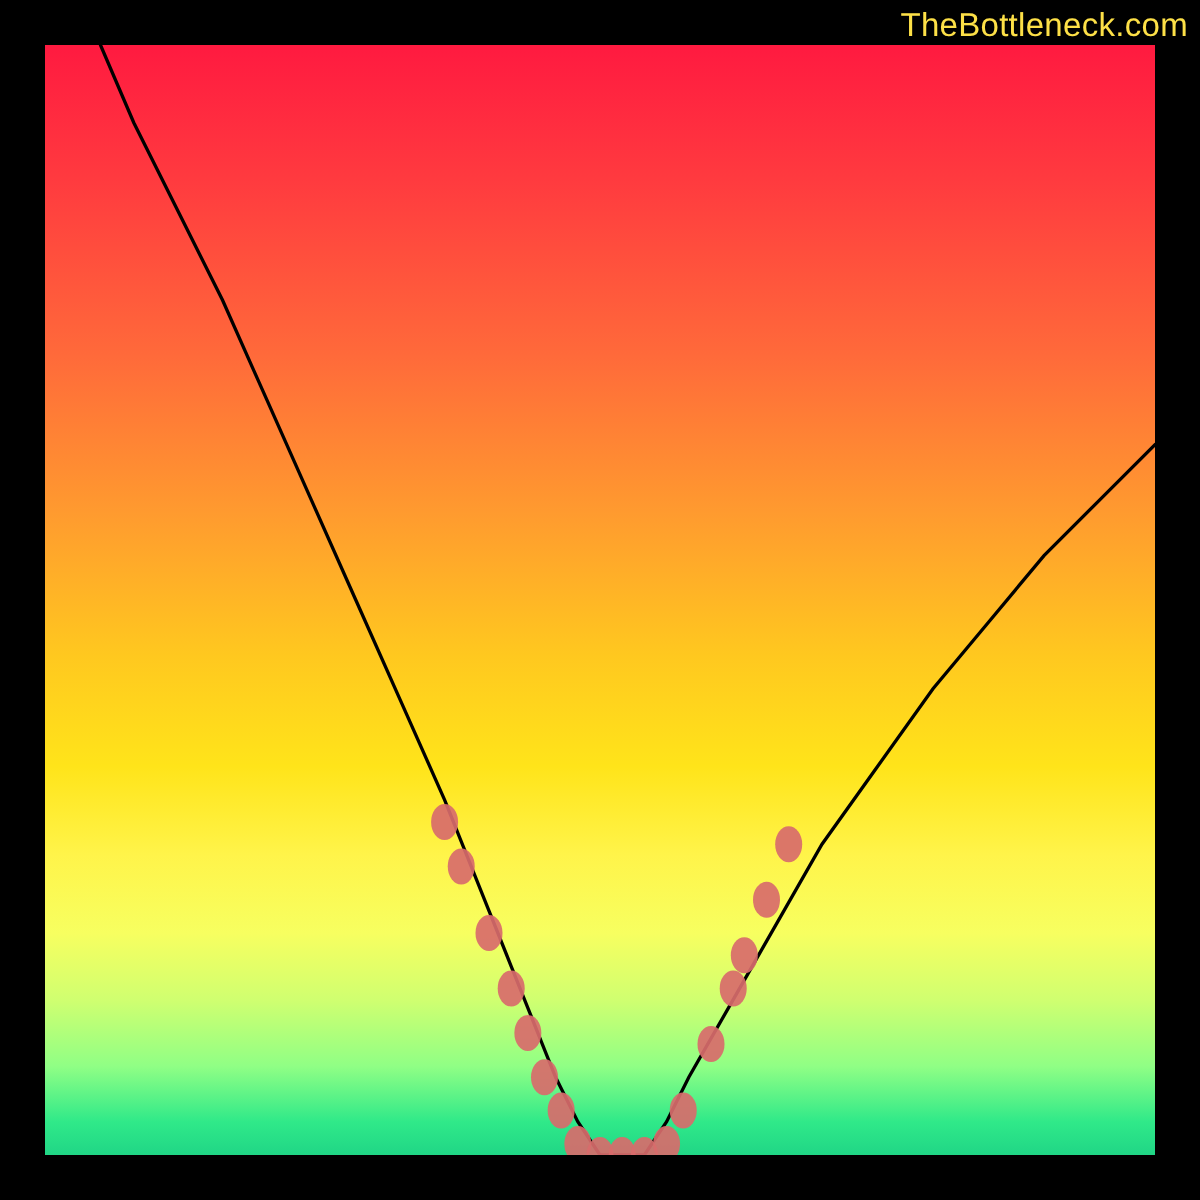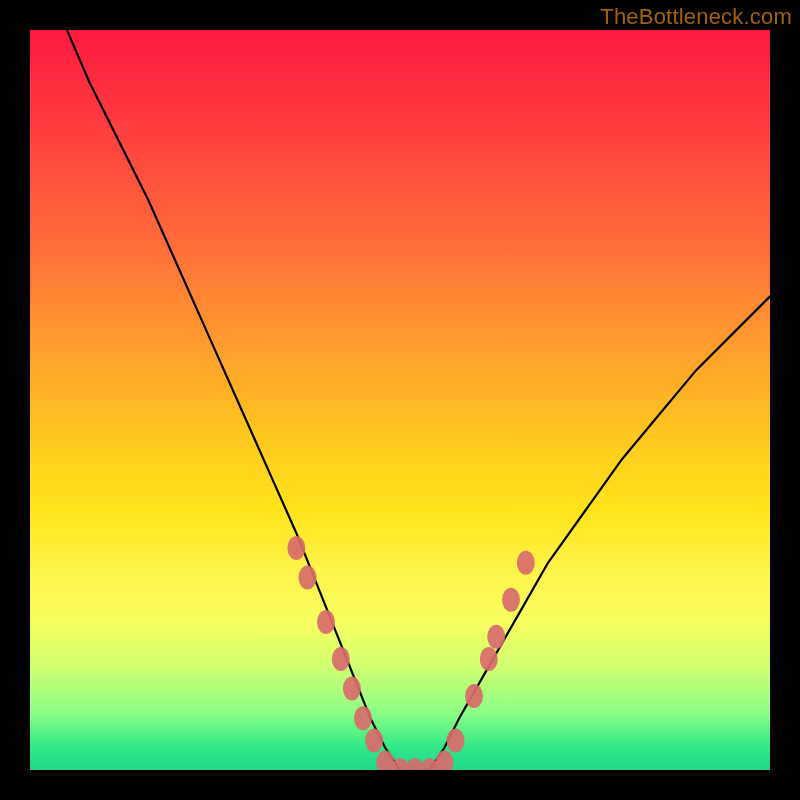"TheBottleneck.com" .watermark { color: #a16207 -> #fde047 }
